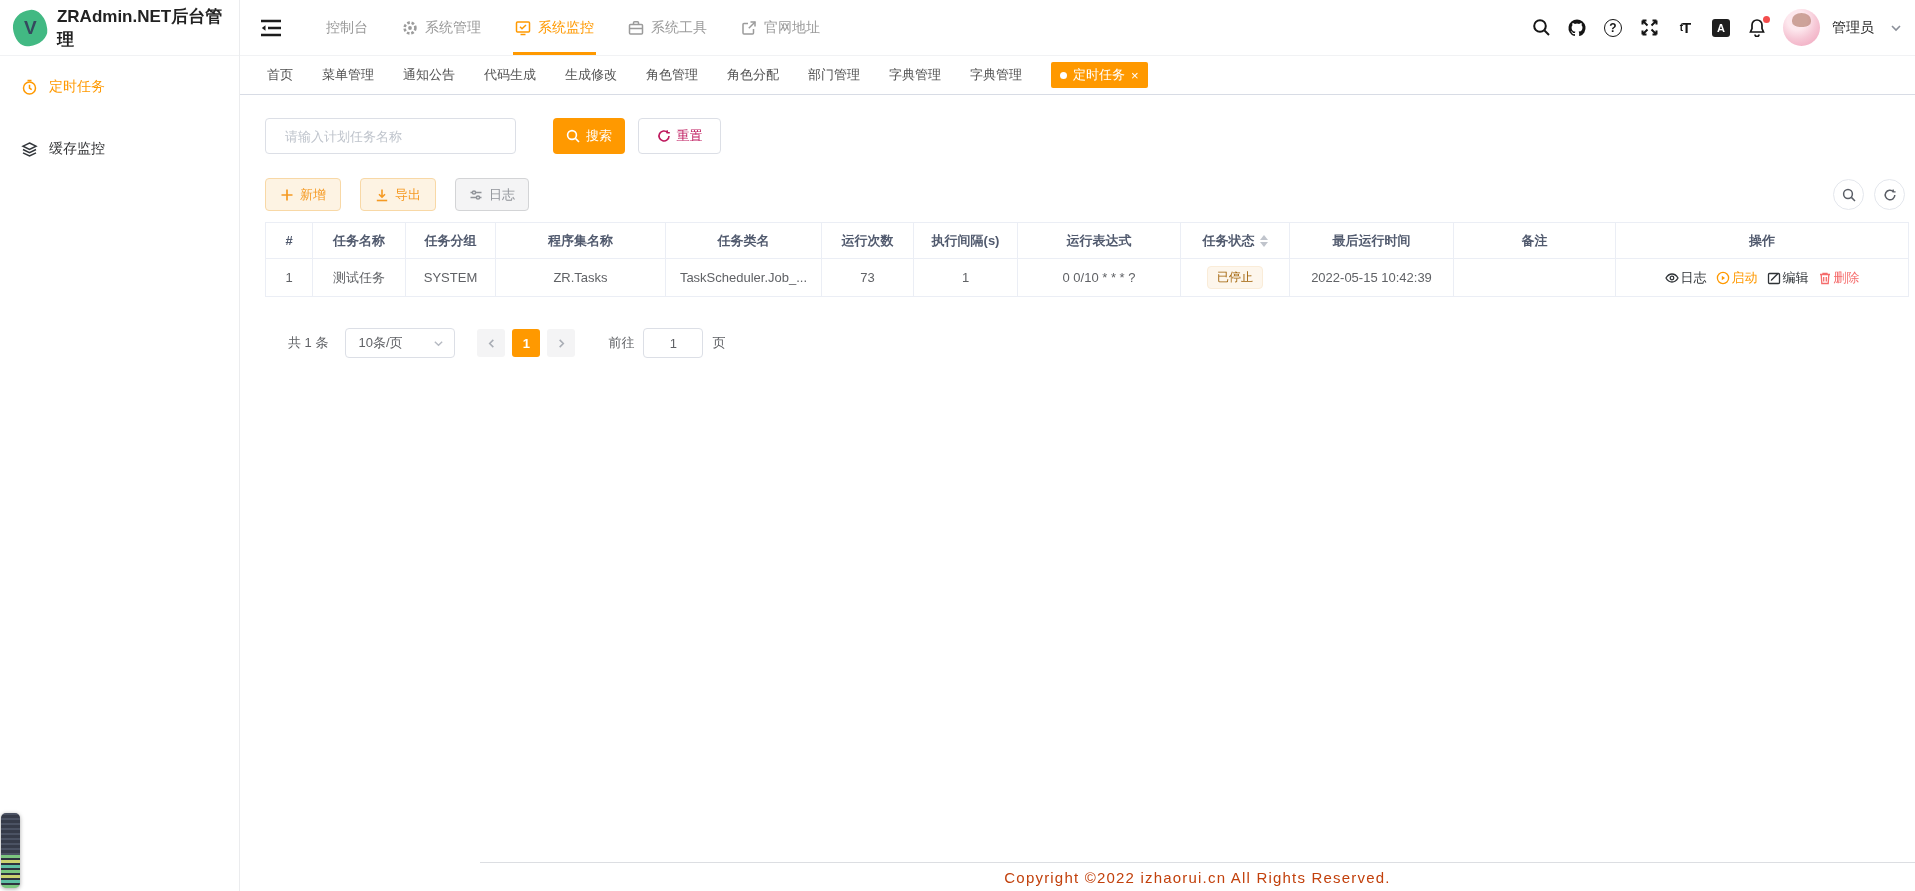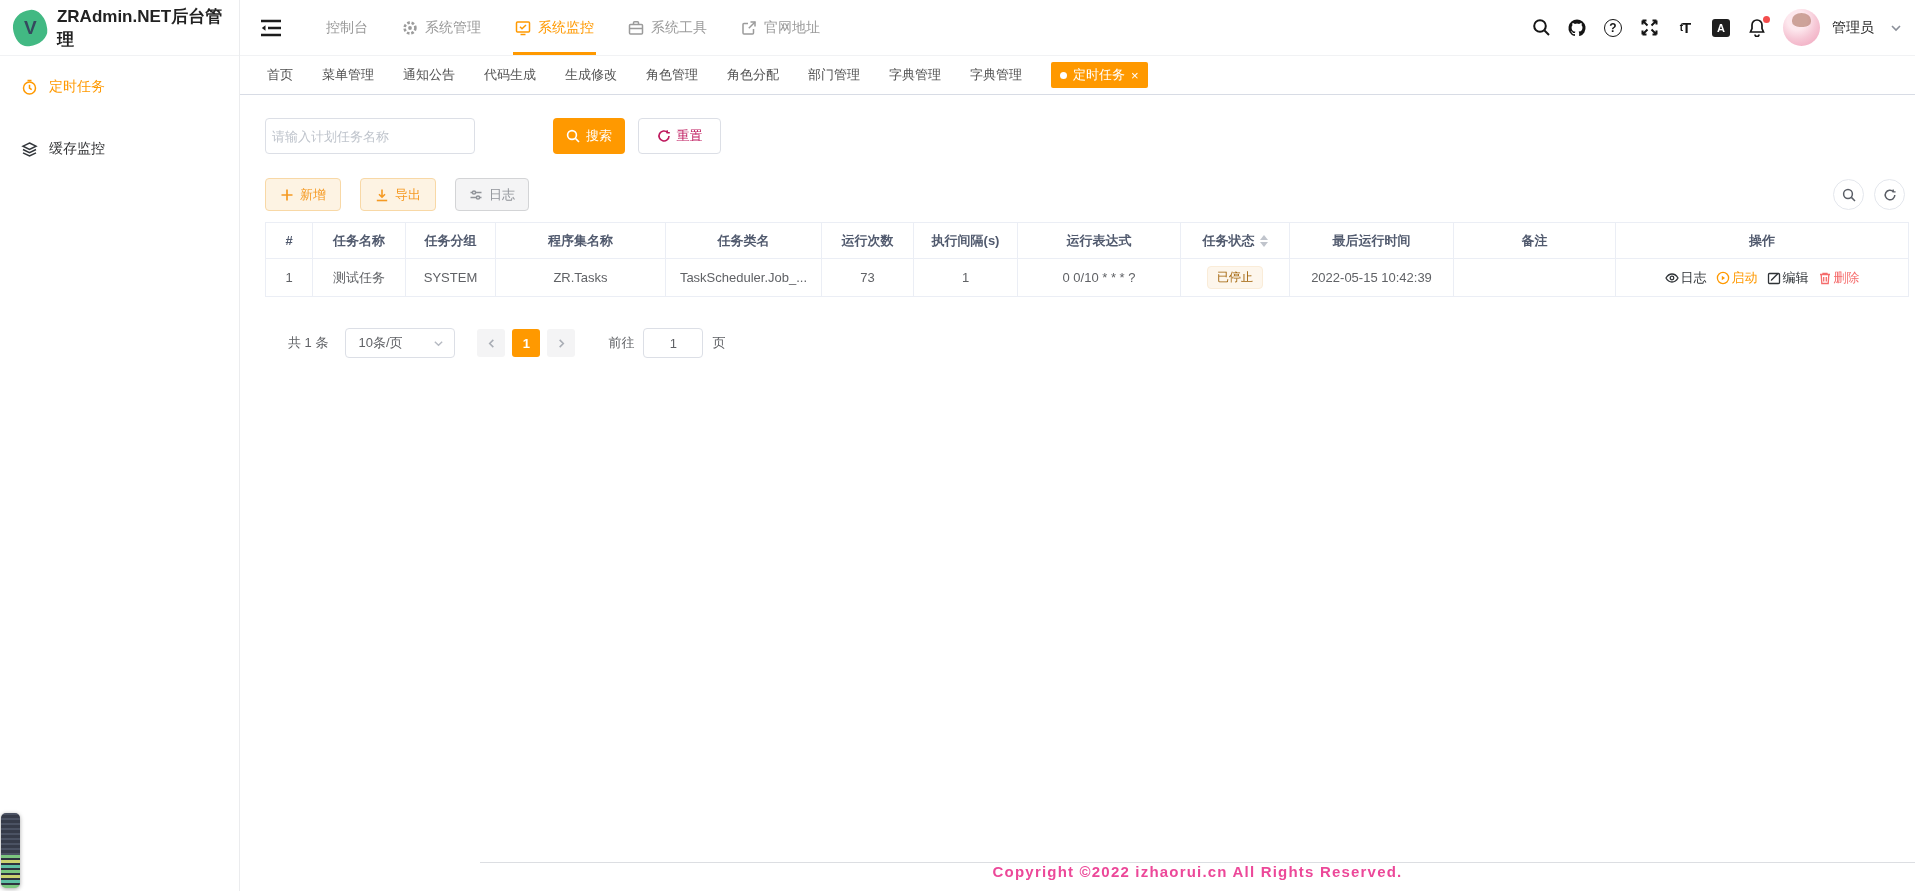"请输入计划任务名称" .search-input { padding: 0 6px -> 0 19px; width: 210px -> 251px }
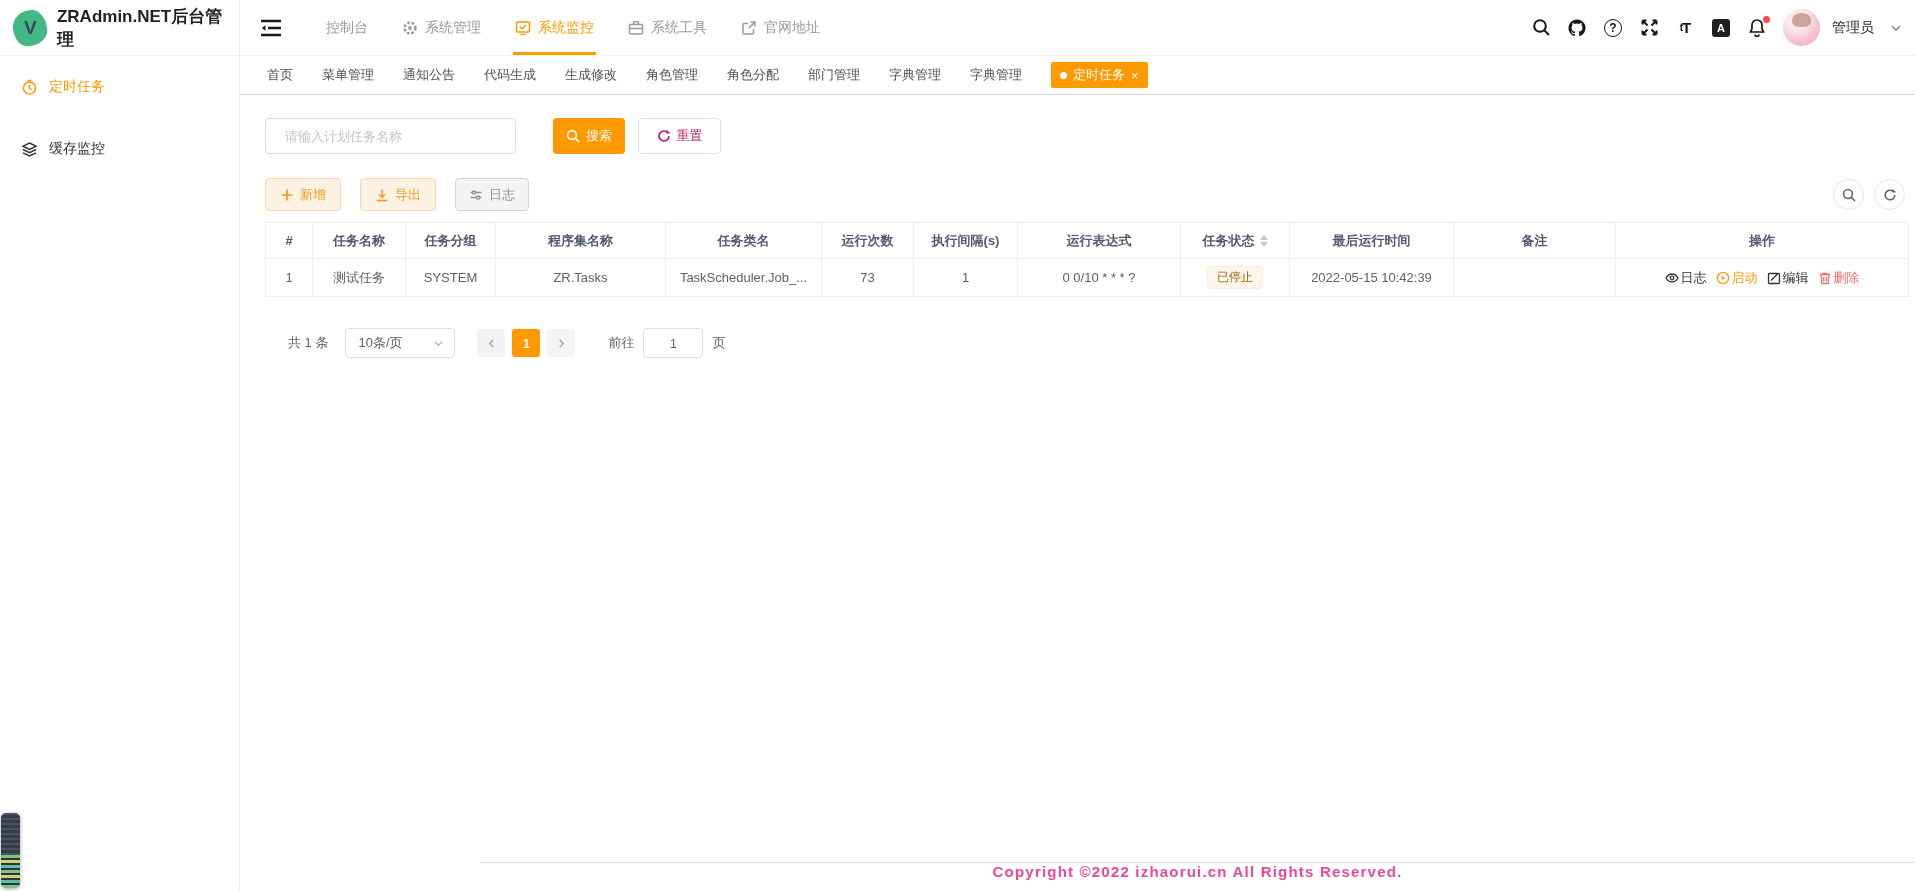"Copyright ©2022 izhaorui.cn All Rights" .footer { align-items: none -> center; color: #ec4899 -> #c2410c; font-weight: bold -> none }
